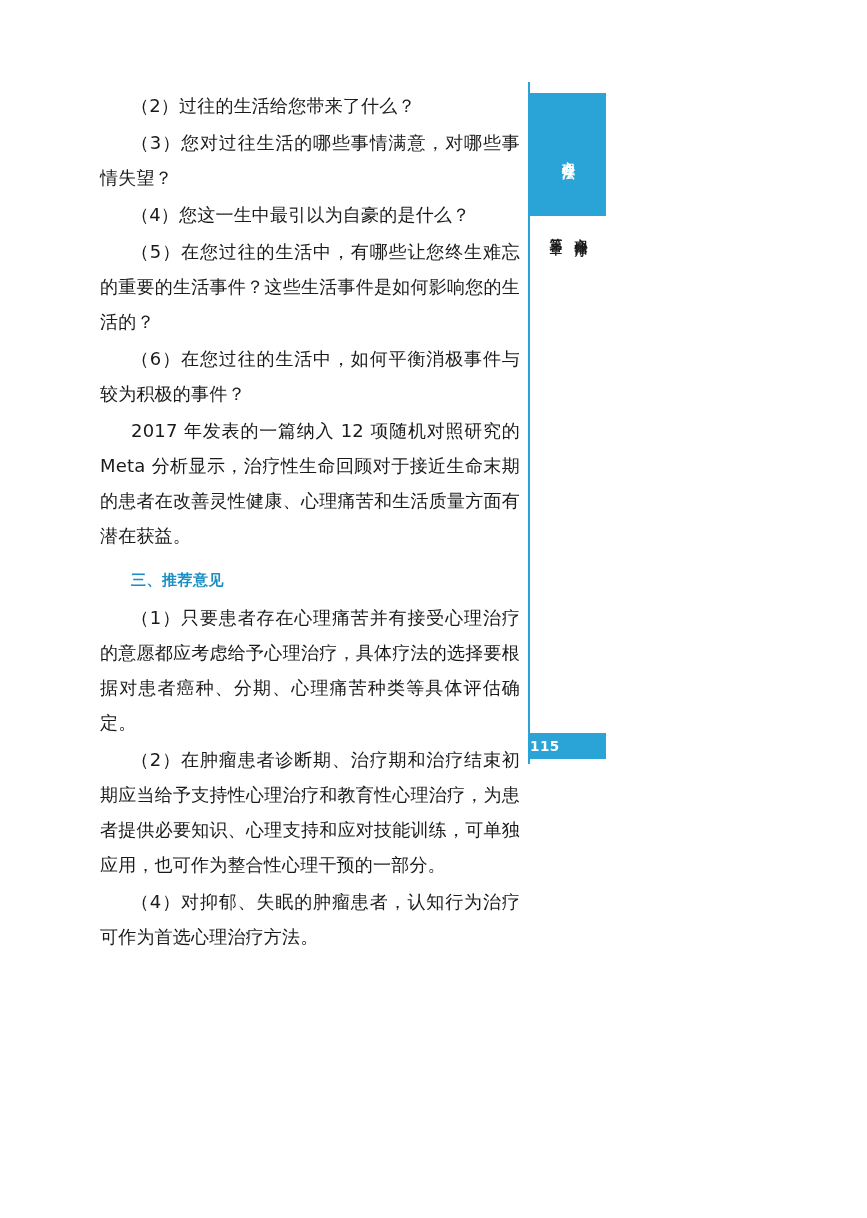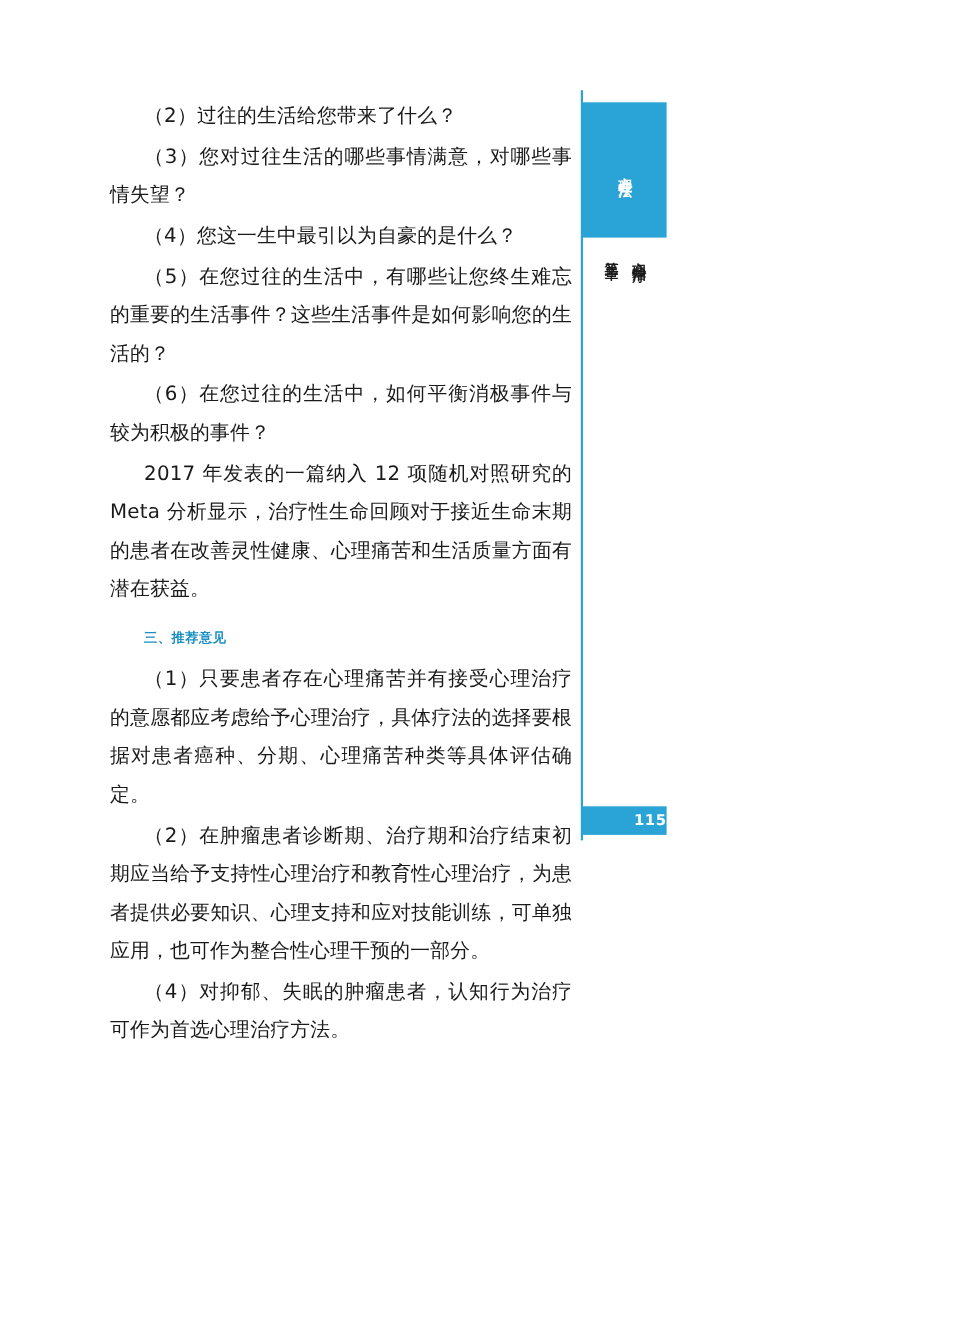"三、推荐意见" h3.section-title { font-size: 12px -> 15px }
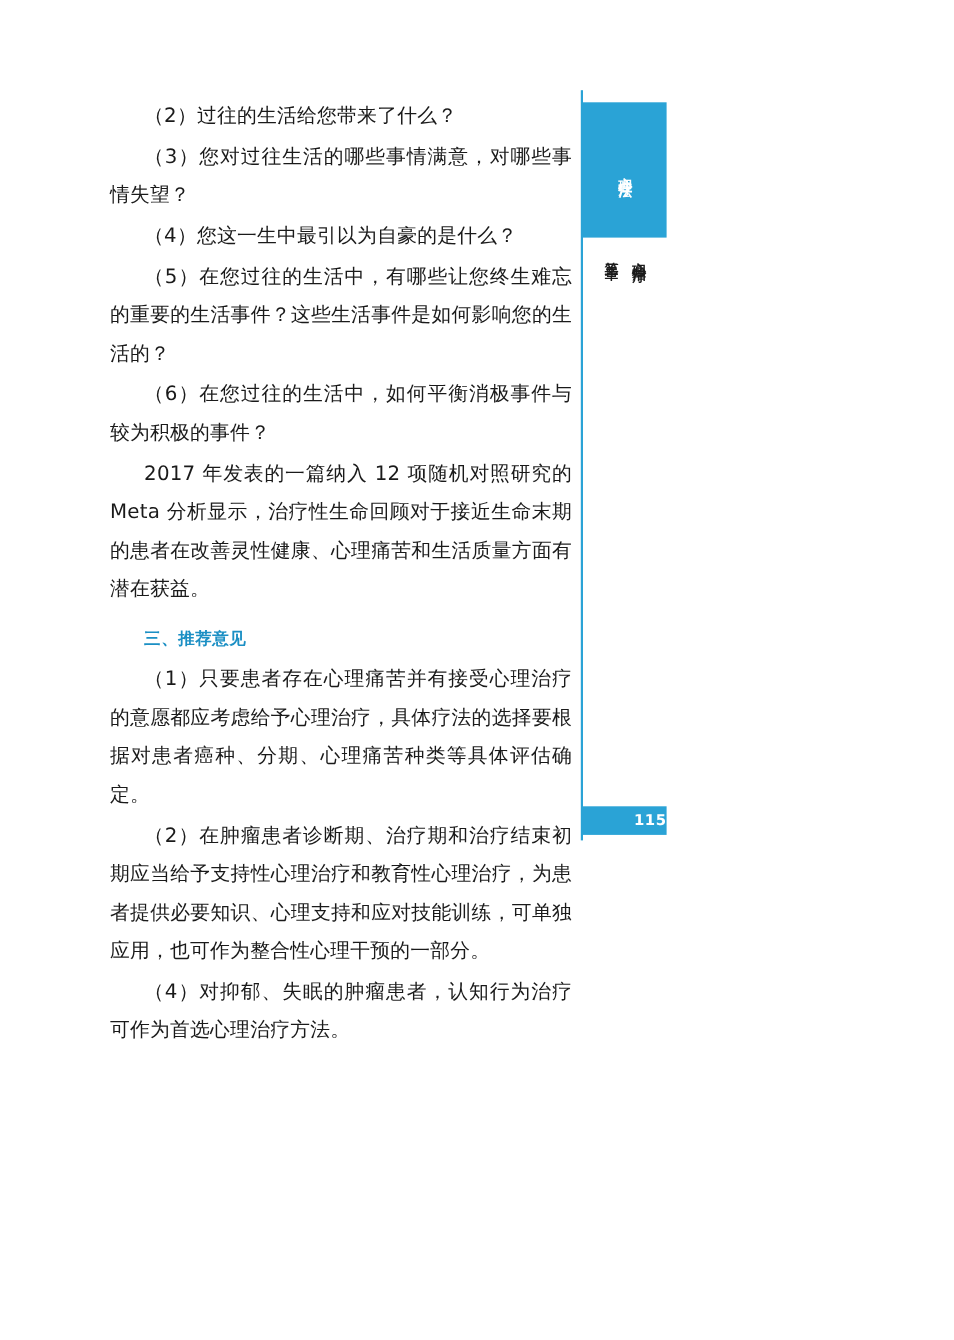"115" .page-number { justify-content: flex-end -> flex-start }
